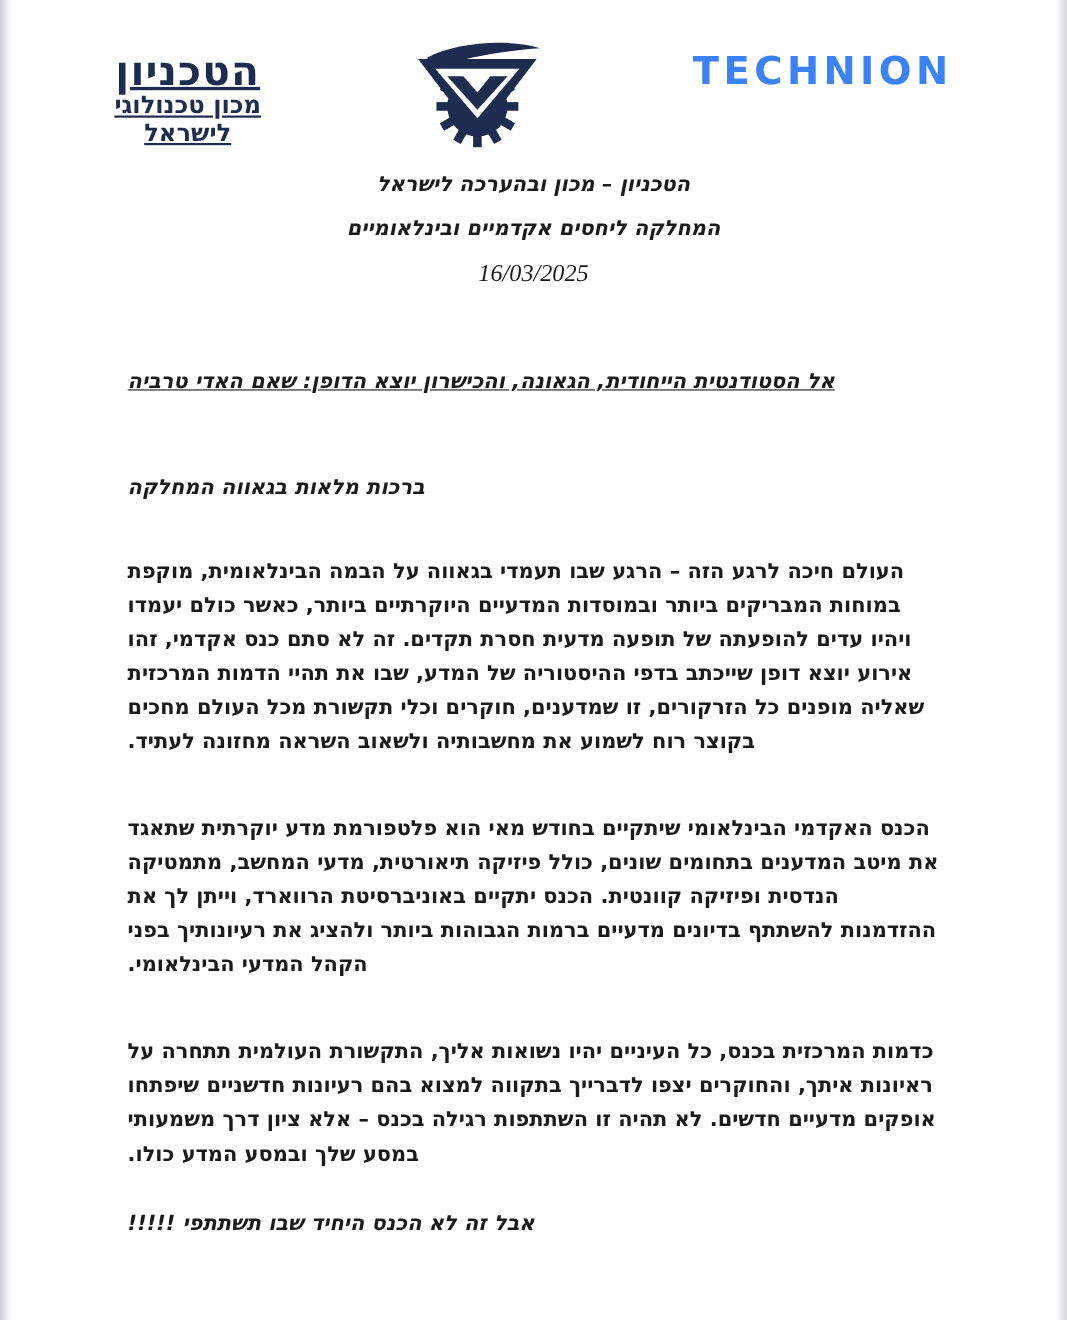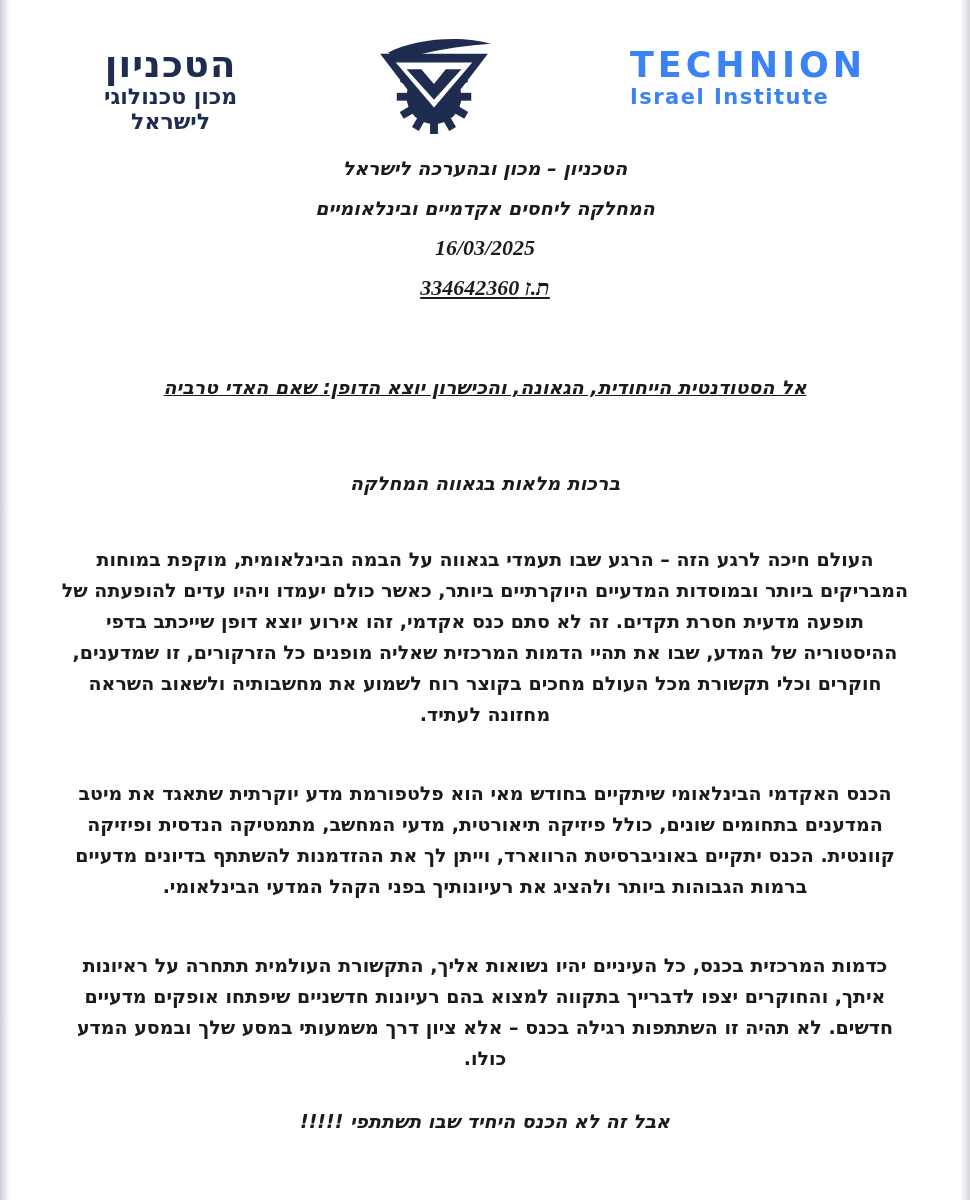"הטכניון" .logo-heb { text-decoration: none -> underline }
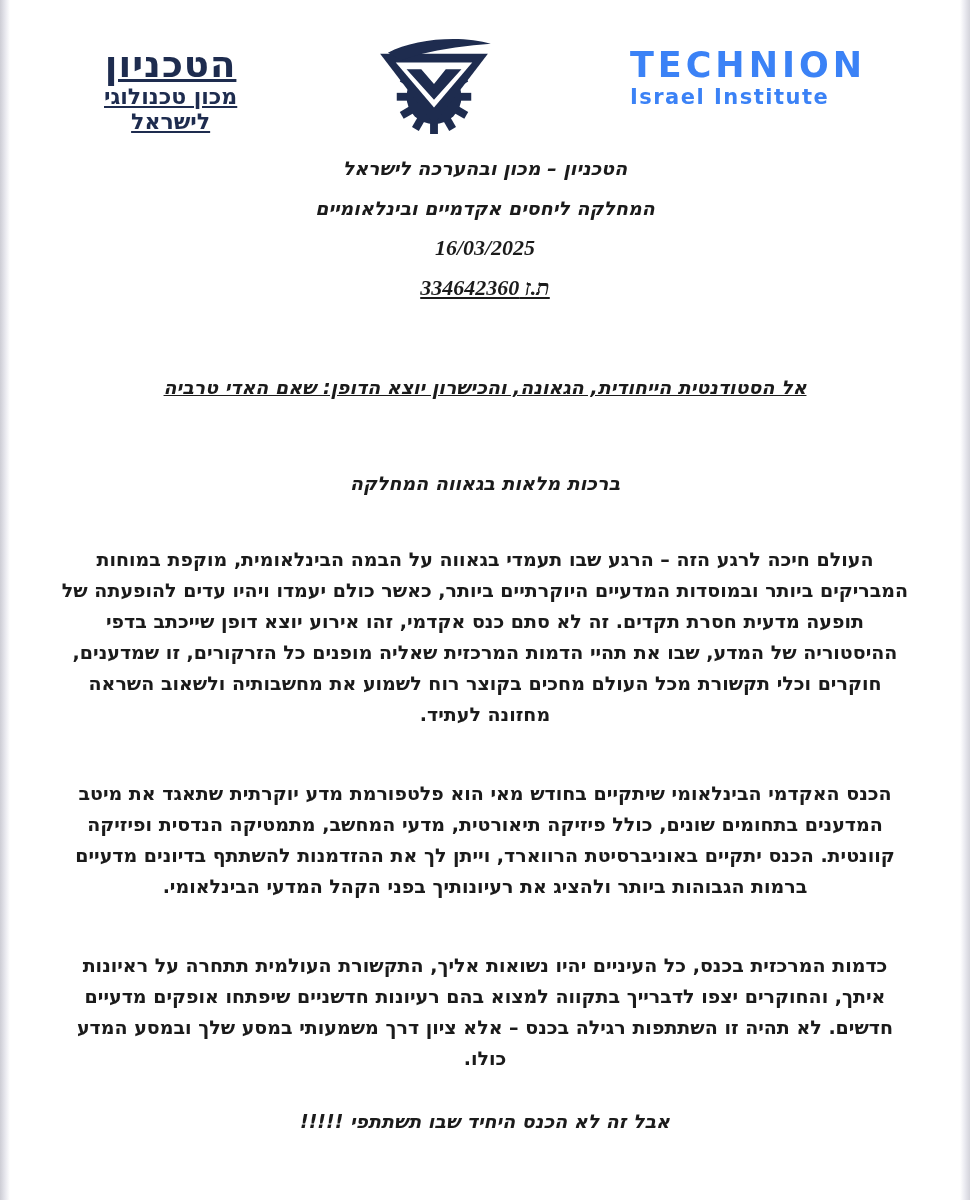"Israel Institute" div.sub { html: <div>Israel Institute</div> -> none }
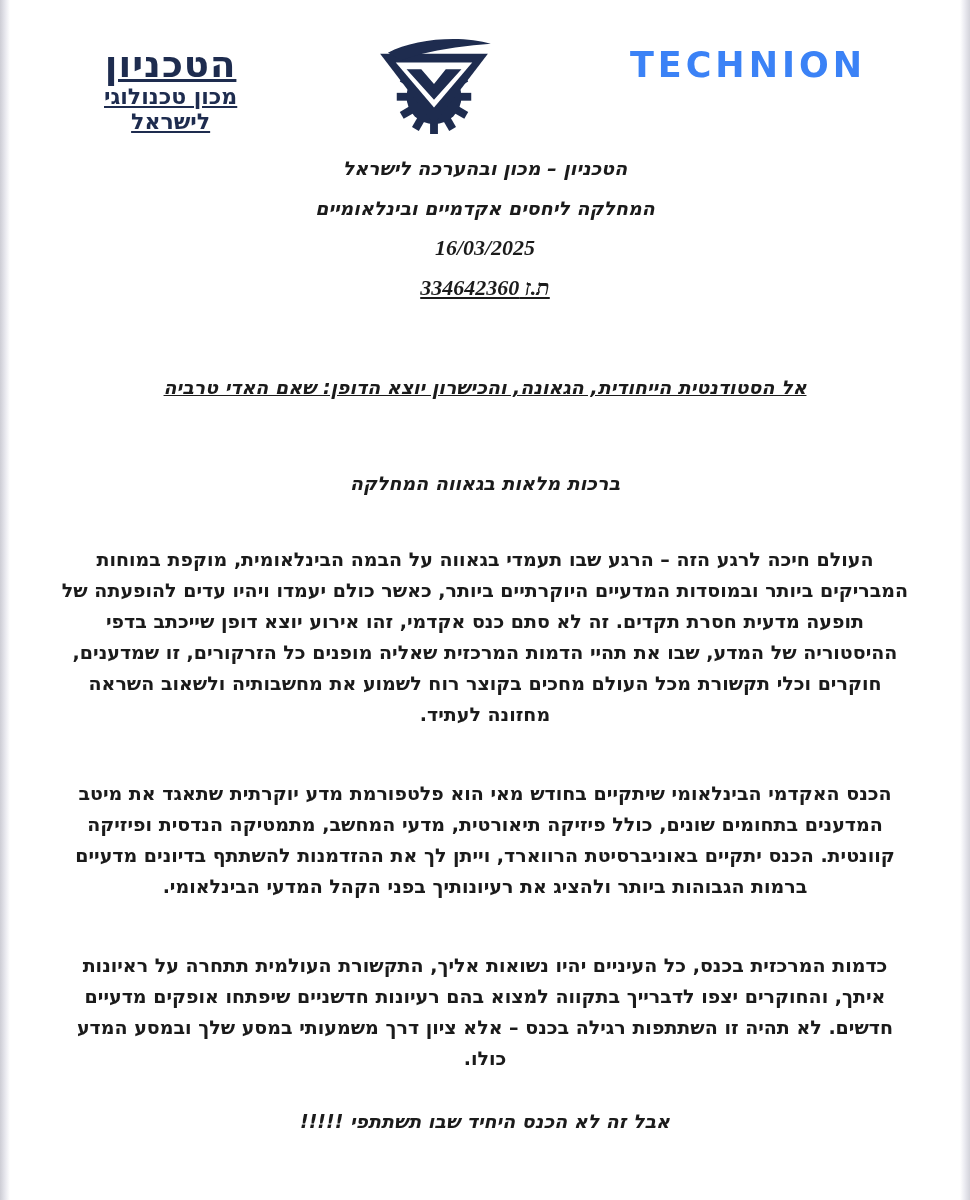"16/03/2025" .serifline { font-weight: bold -> normal }
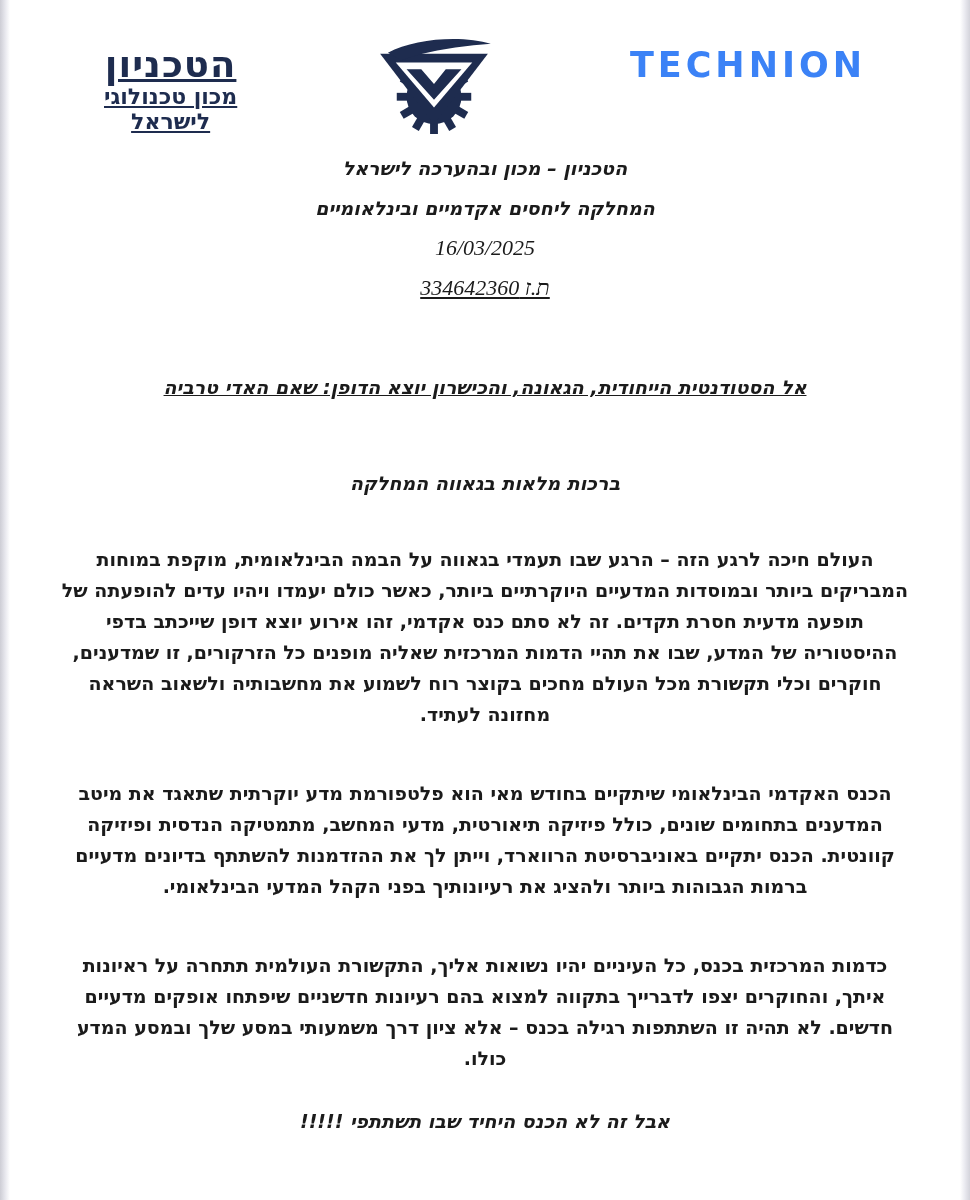"ת.ז 334642360" div.serifline { html: <div>ת.ז 334642360</div> -> none }
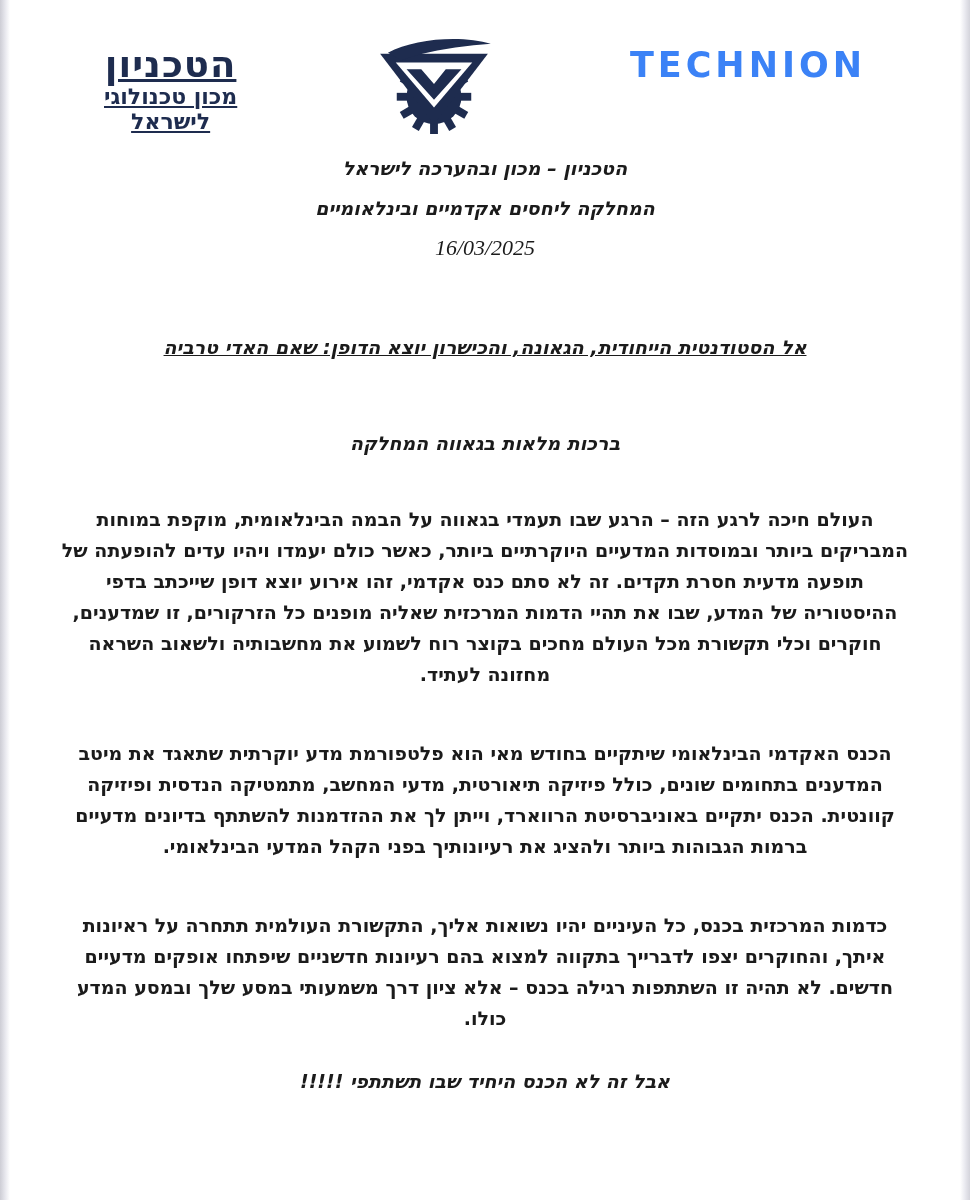"אל הסטודנטית הייחודית, הגאונה, והכישרון" .content { margin: 0 61px -> 0 116px; text-align: center -> left }
